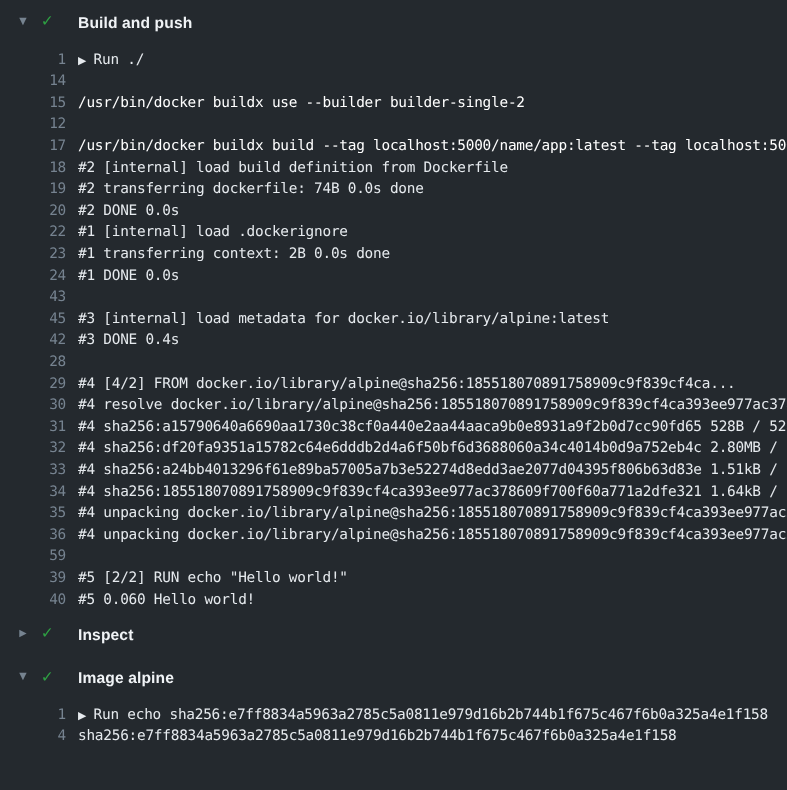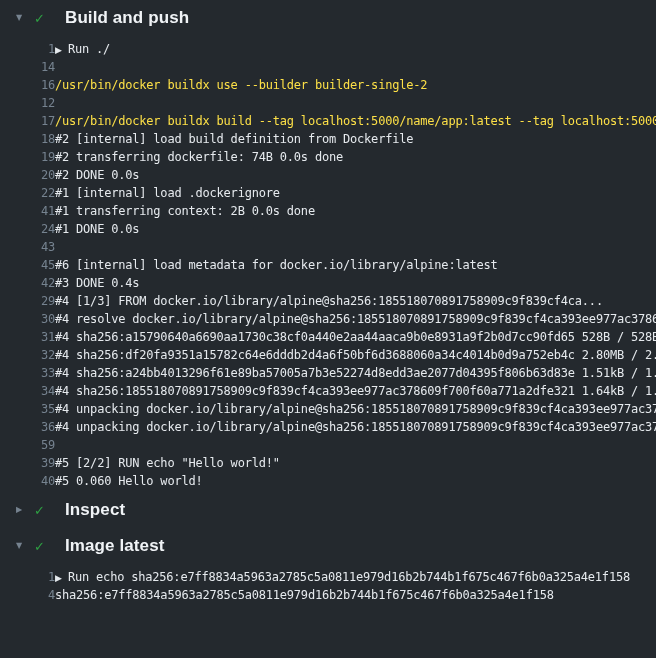"Build and push" .title { font-size: 17px -> 13px }
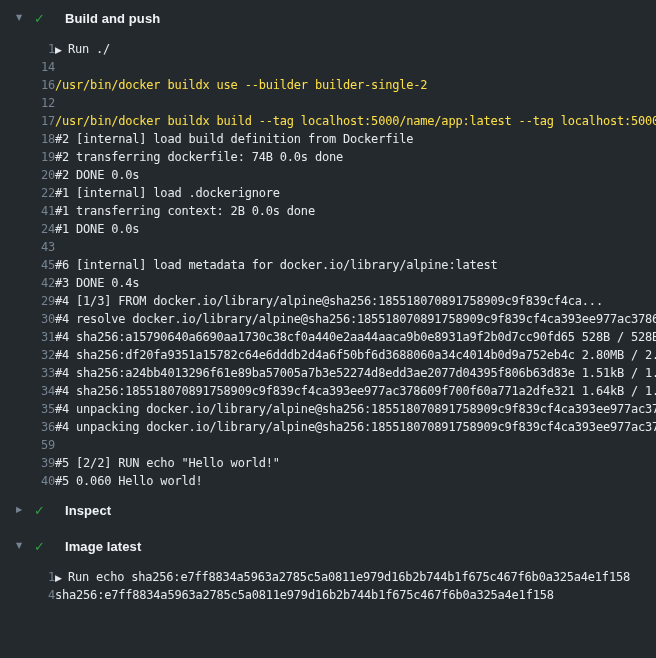"▶ Run ./" .content { margin-left: none -> 10px }
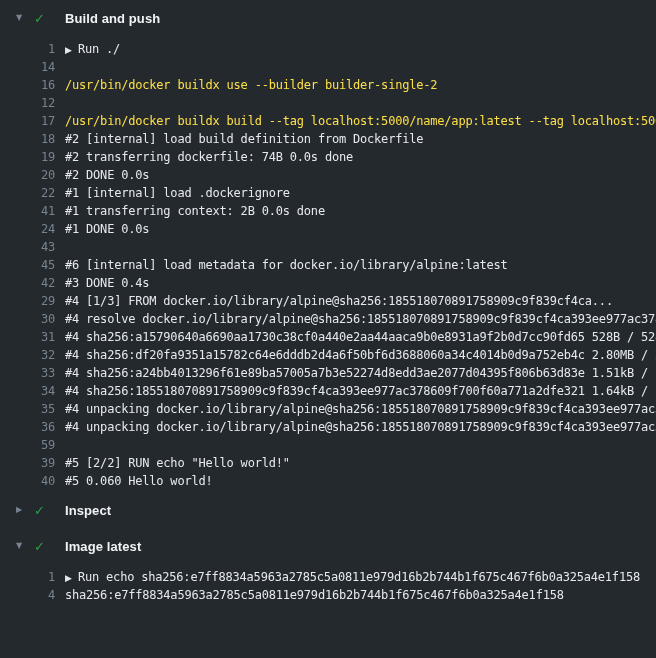"16" span.num { text: 16 -> 15 }
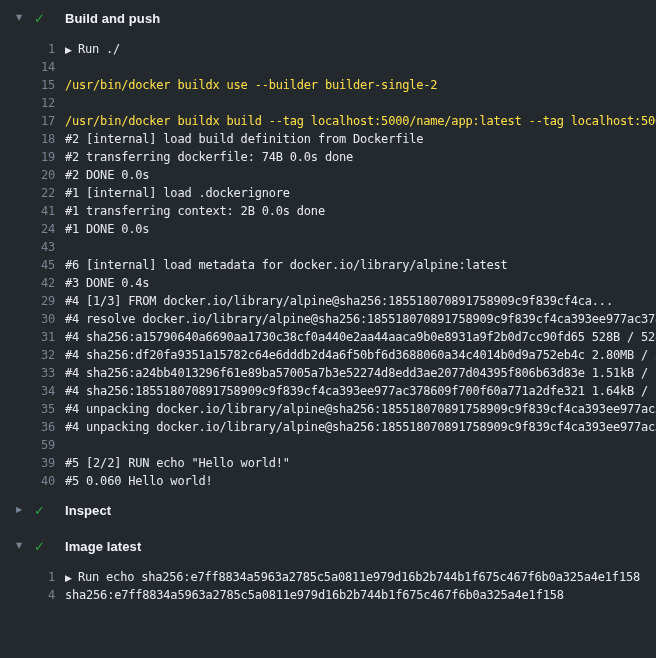"/usr/bin/docker buildx use --builder" .content.command { color: #fde047 -> #ffffff }
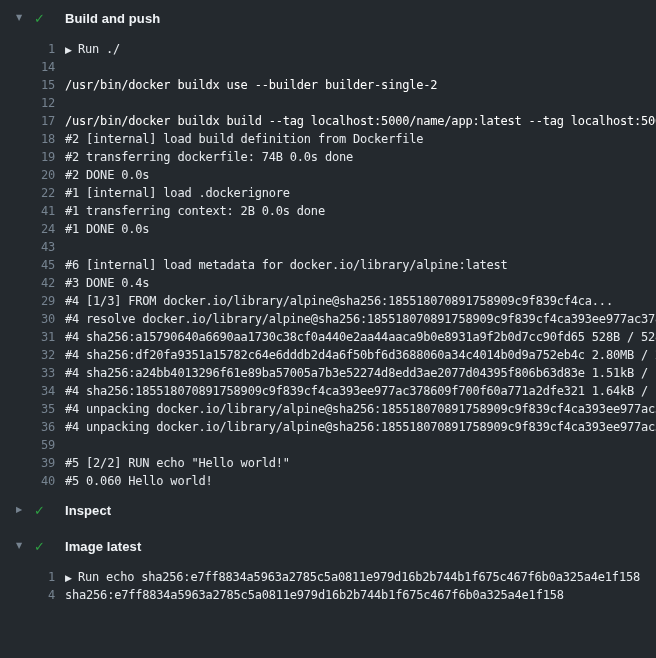"41" span.num { text: 41 -> 23 }
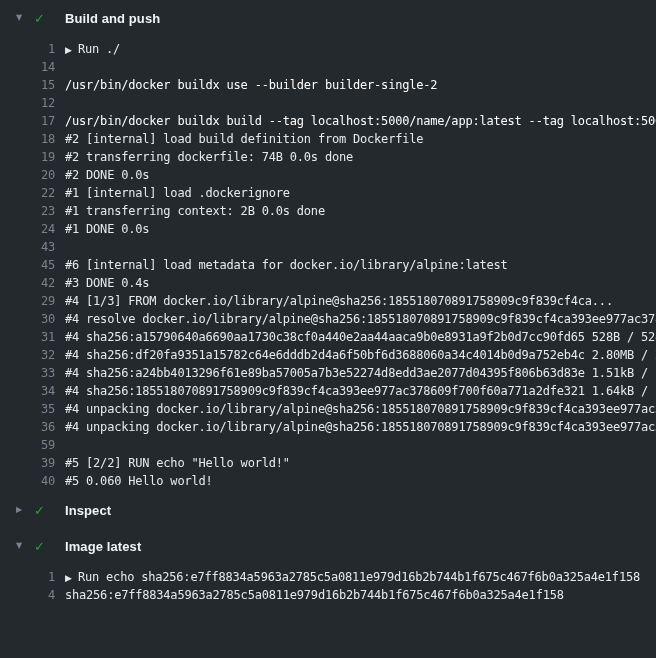"#6 [internal] load metadata for" span { text: 6 -> 3 }
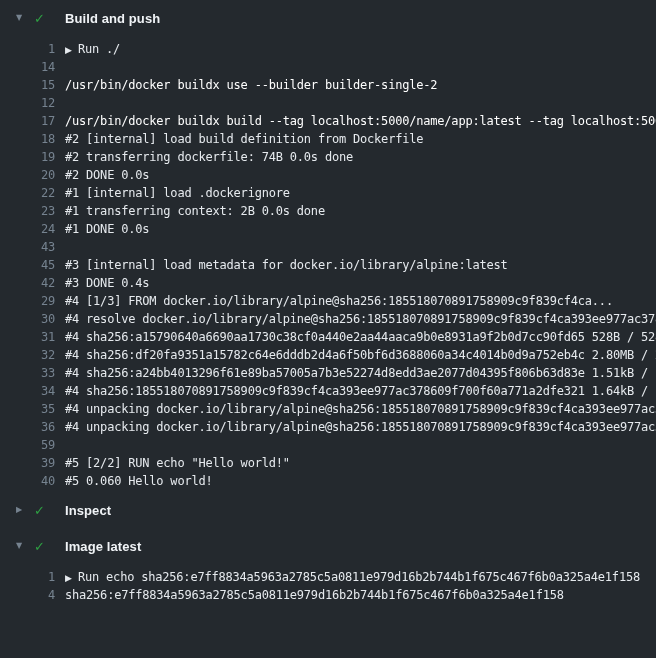"28" div.line { html: none -> <div> <span>28</span> <span><span></span></span> </div> }
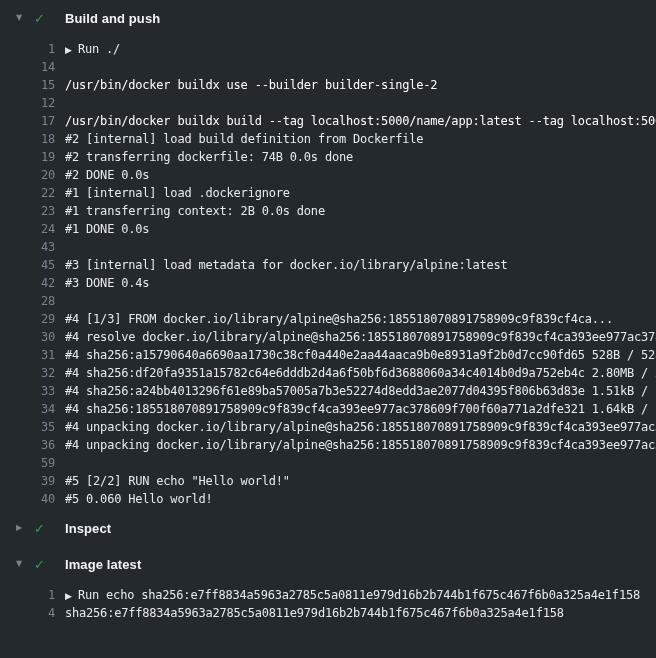"#4 [1/3] FROM" span { text: 1/3 -> 4/2 }
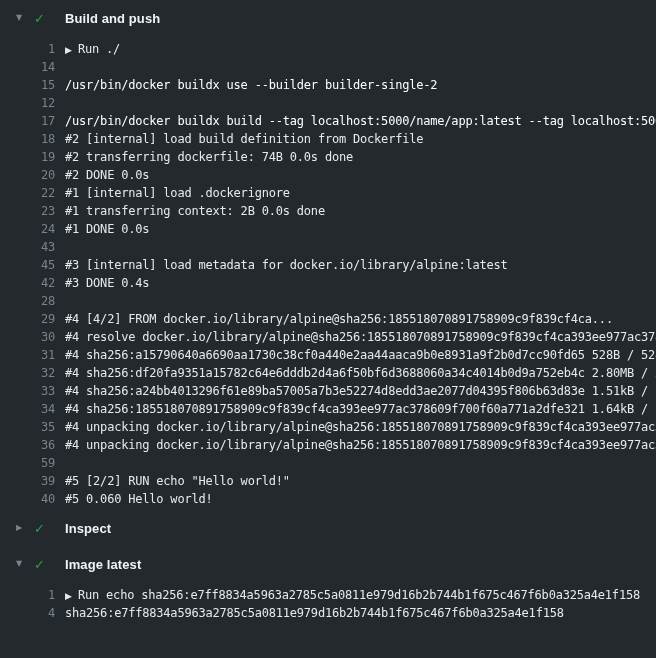"Image latest" span.title { text: latest -> alpine }
